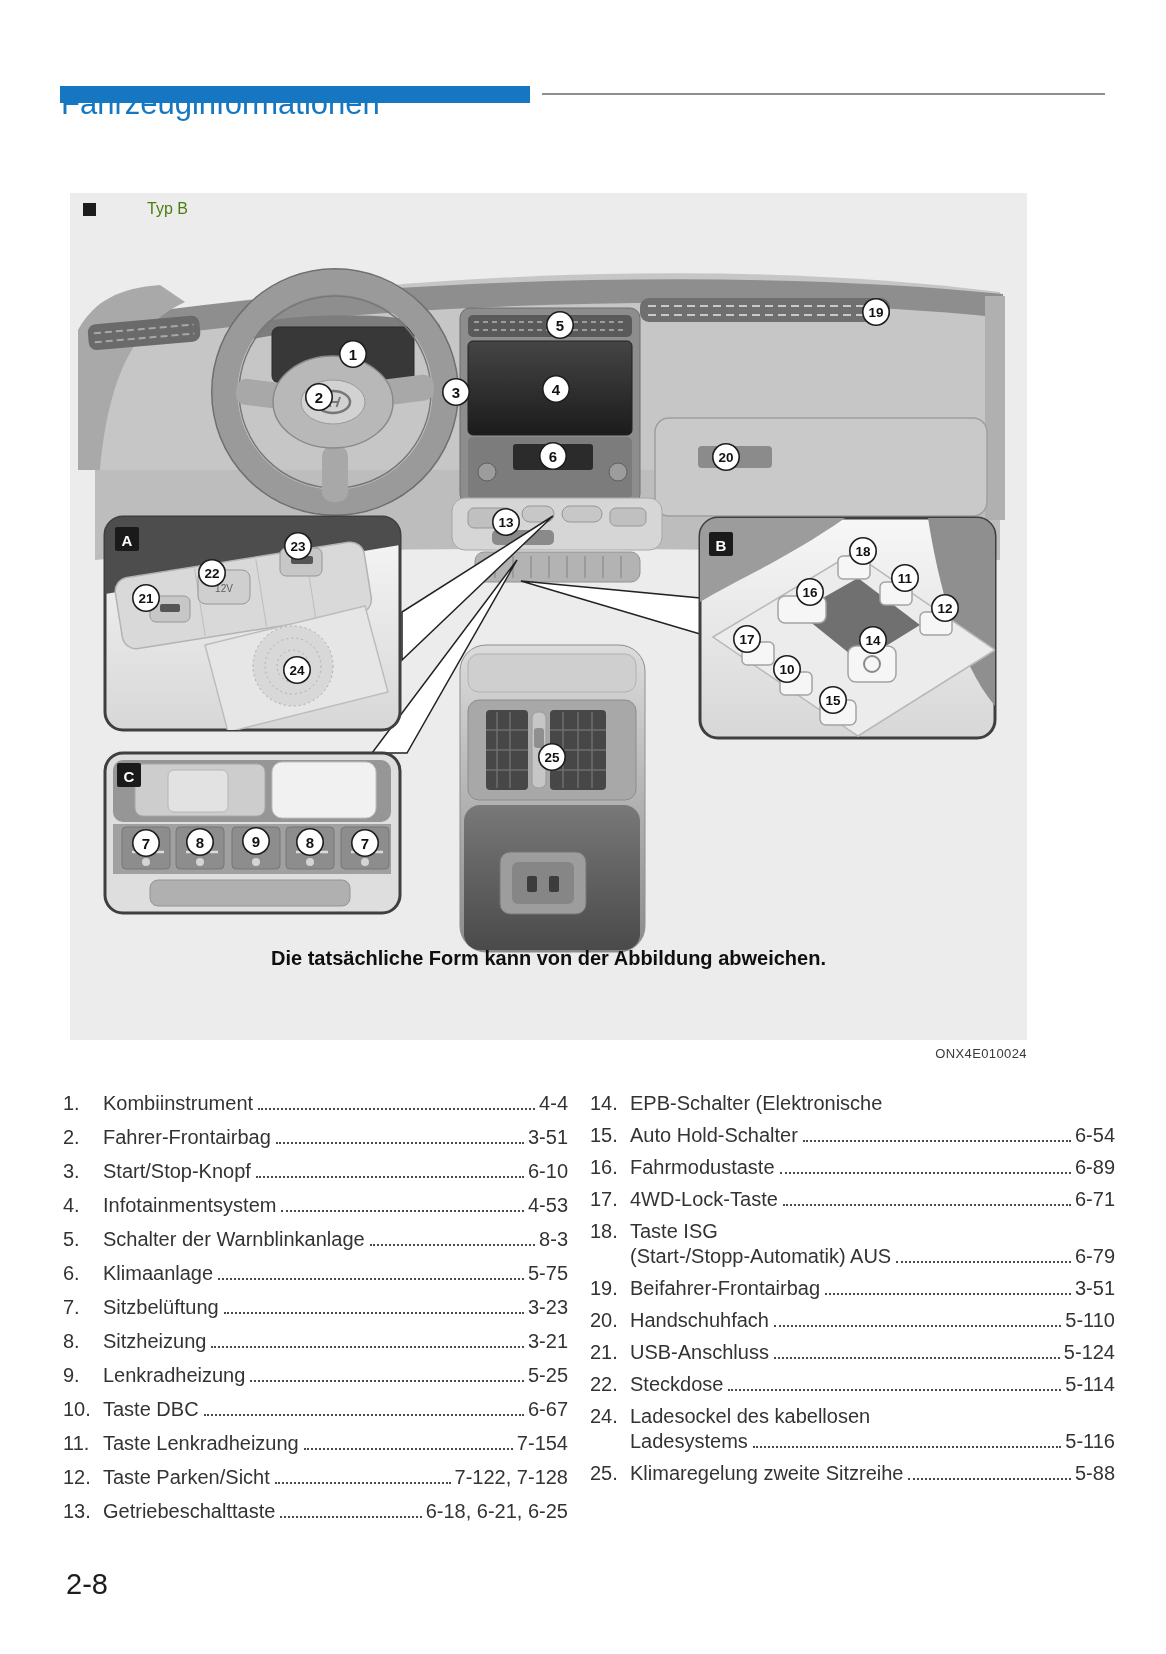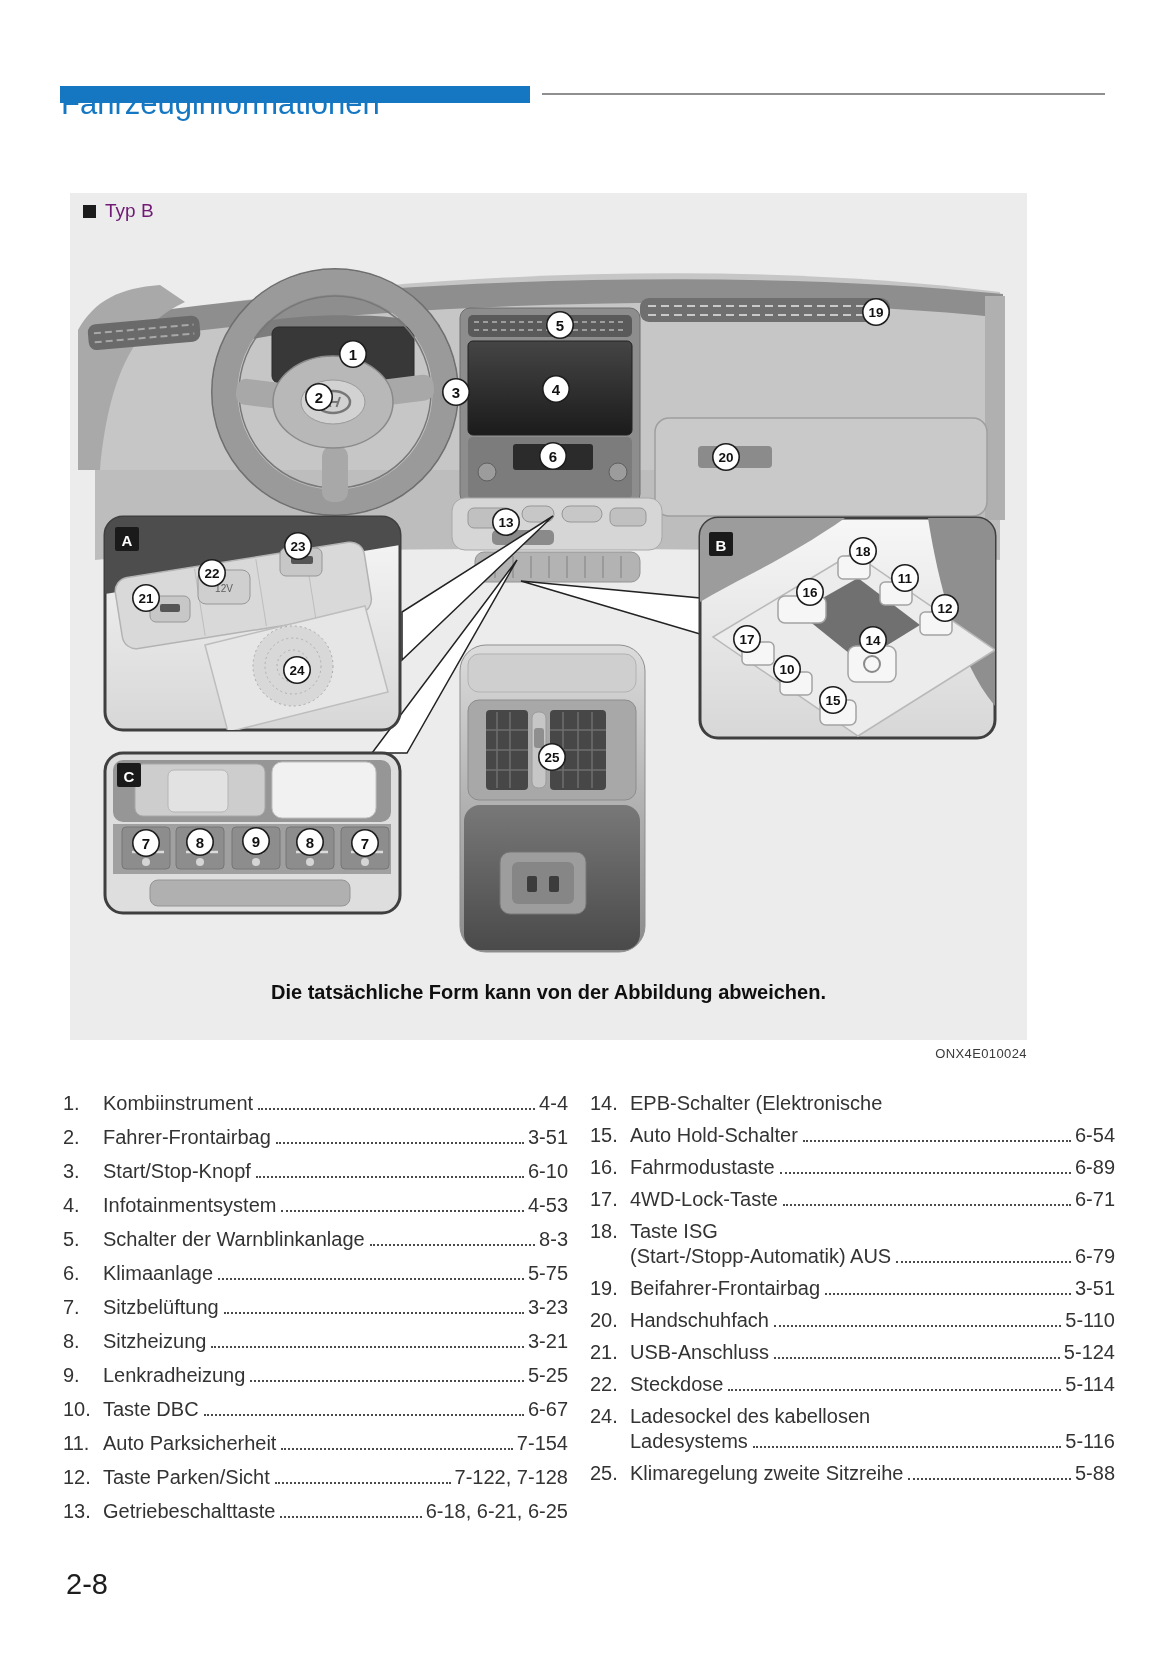"Typ B" .type-label { color: #701a75 -> #4d7c0f; font-size: 19px -> 16px; gap: none -> 42px }
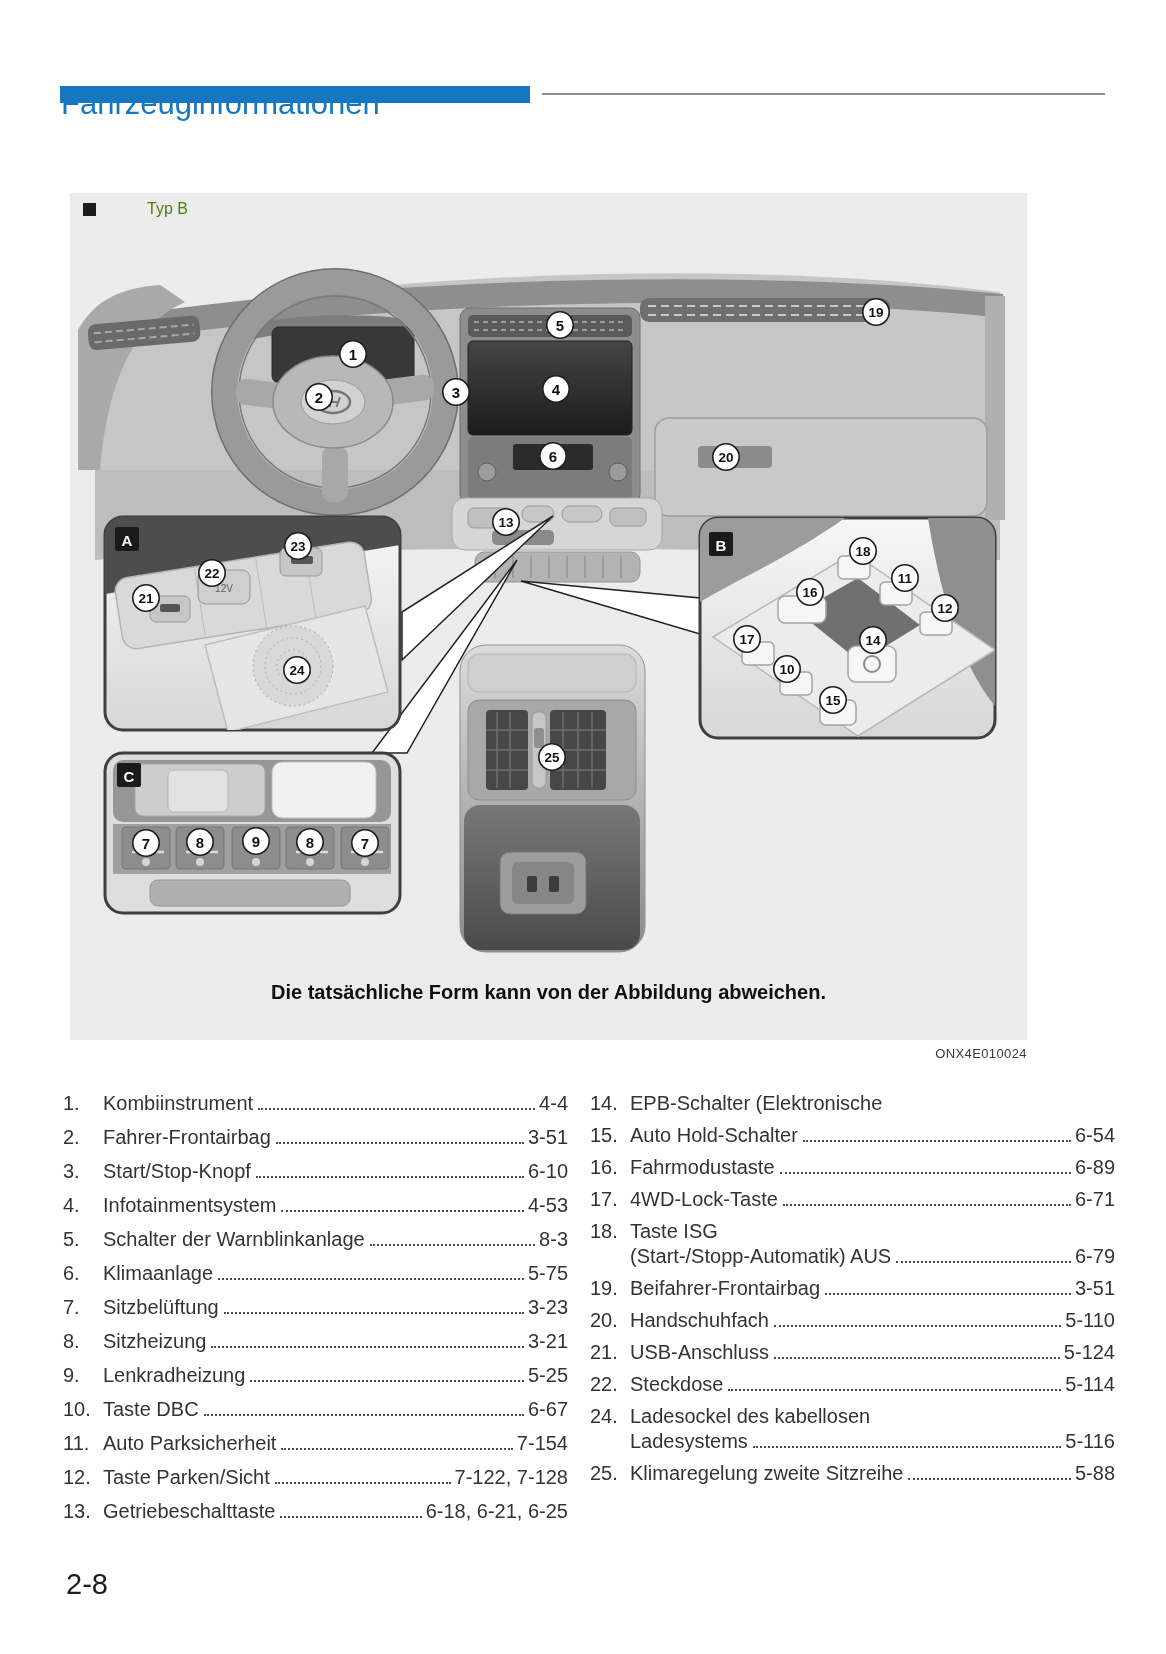"Die tatsächliche Form kann von" .fig-caption { top: 788px -> 754px }
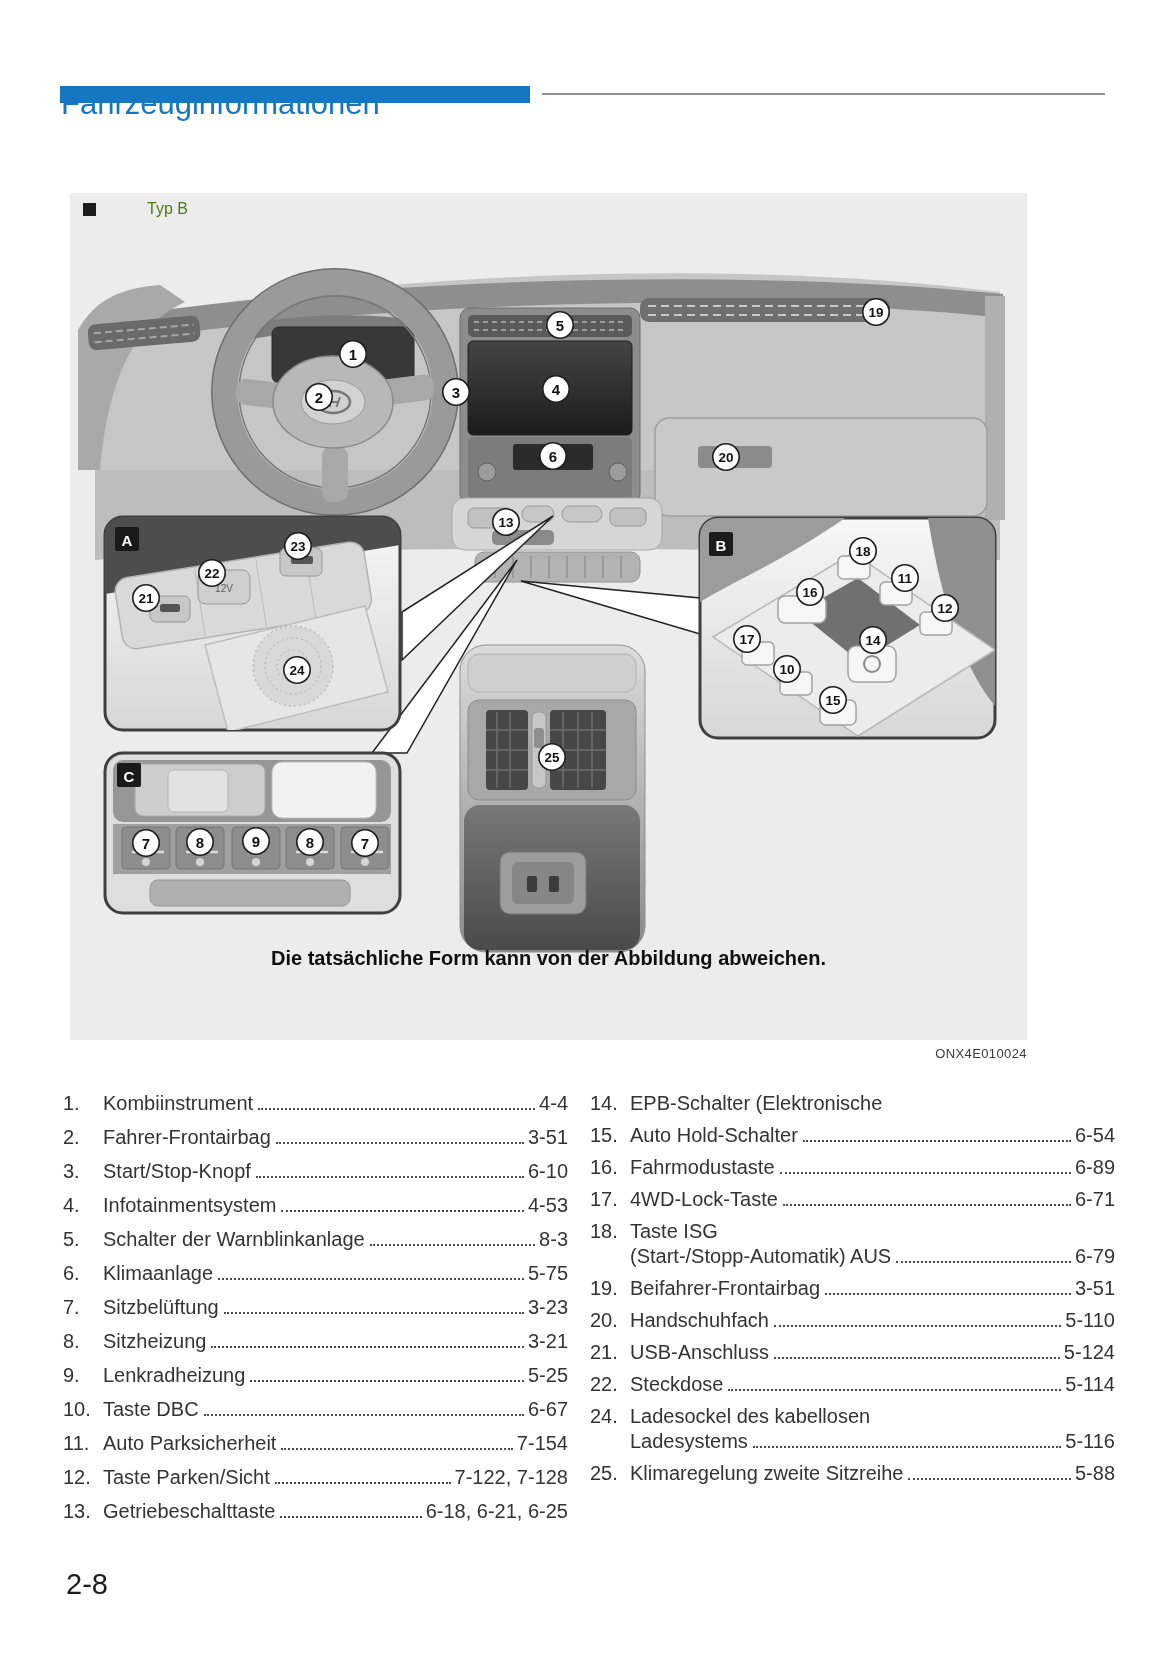"Auto Parksicherheit" span.toc-label { text: Auto Parksicherheit -> Taste Lenkradheizung }
